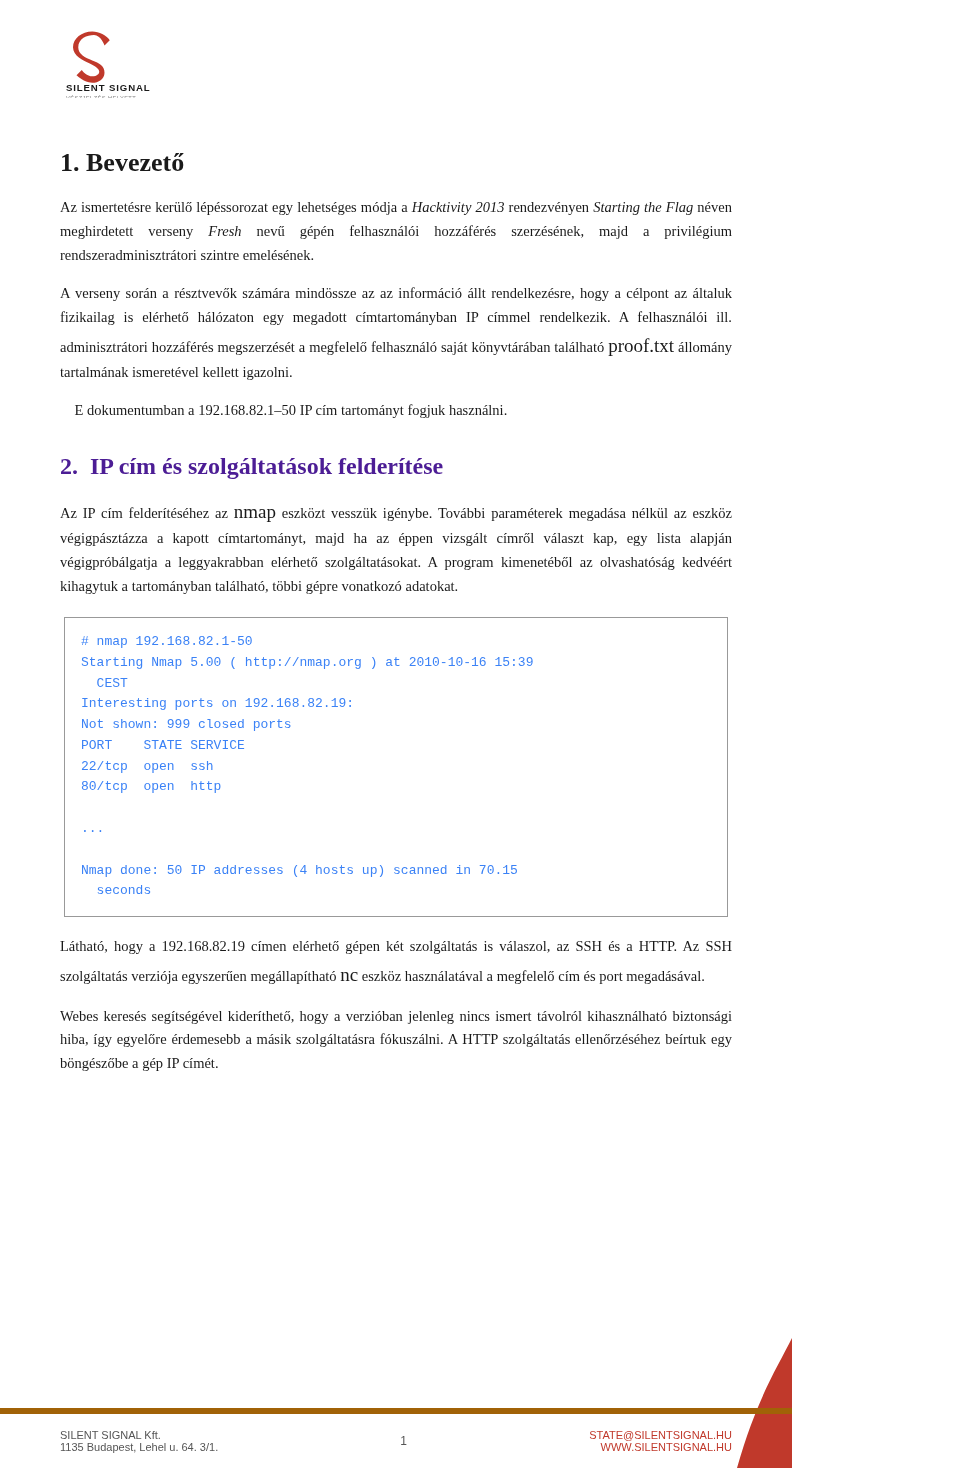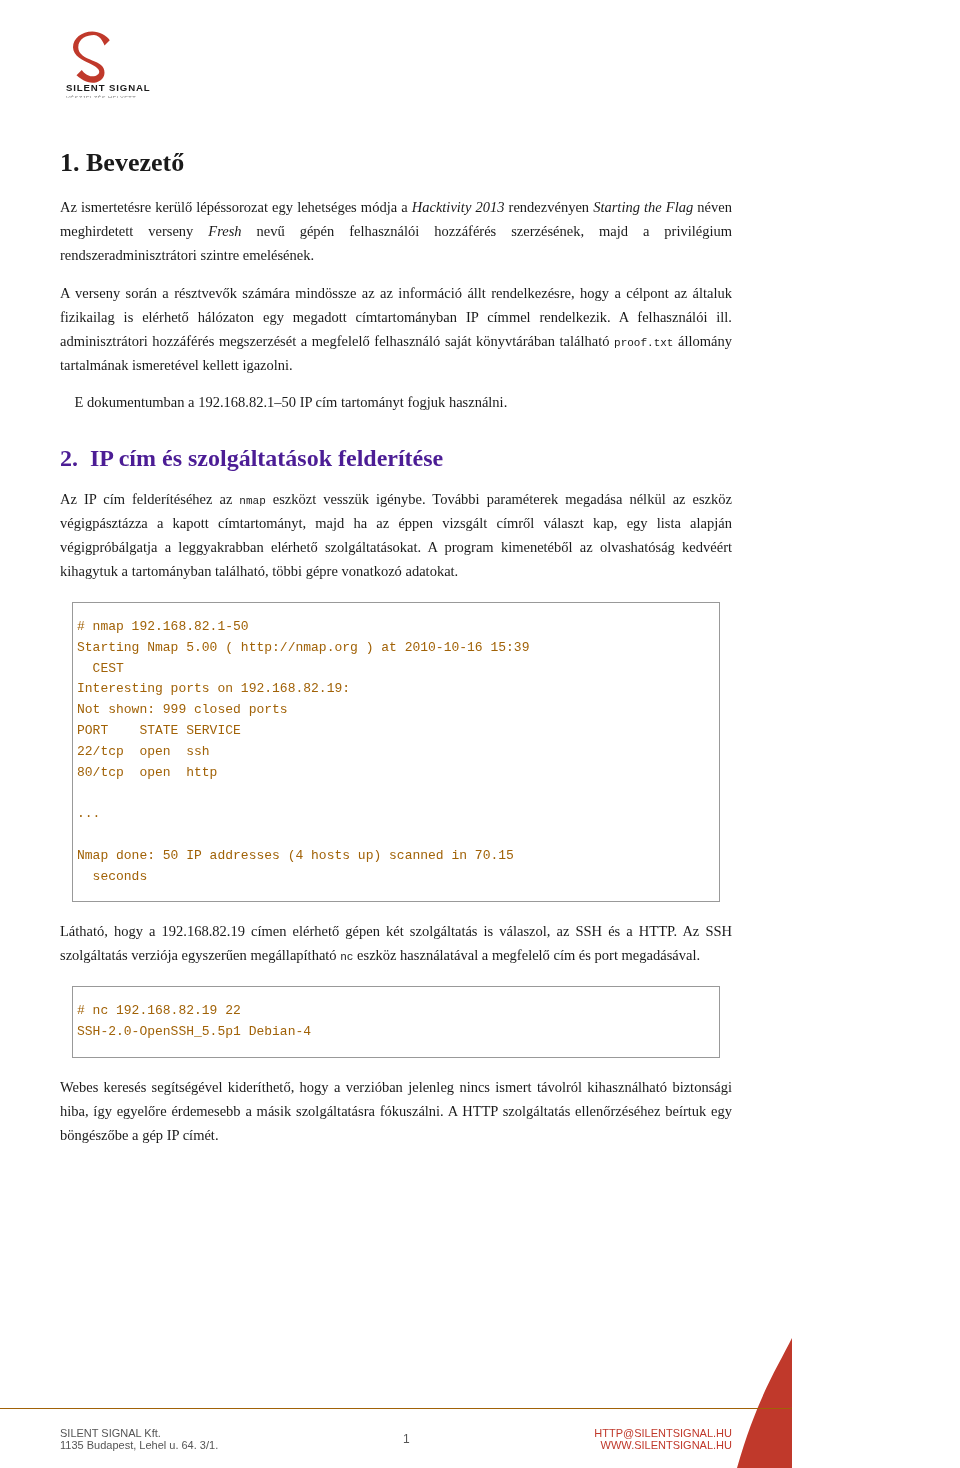"proof.txt" code { font-family: Liberation Mono, monospace -> Liberation Serif, serif; font-size: 11px -> 19px }
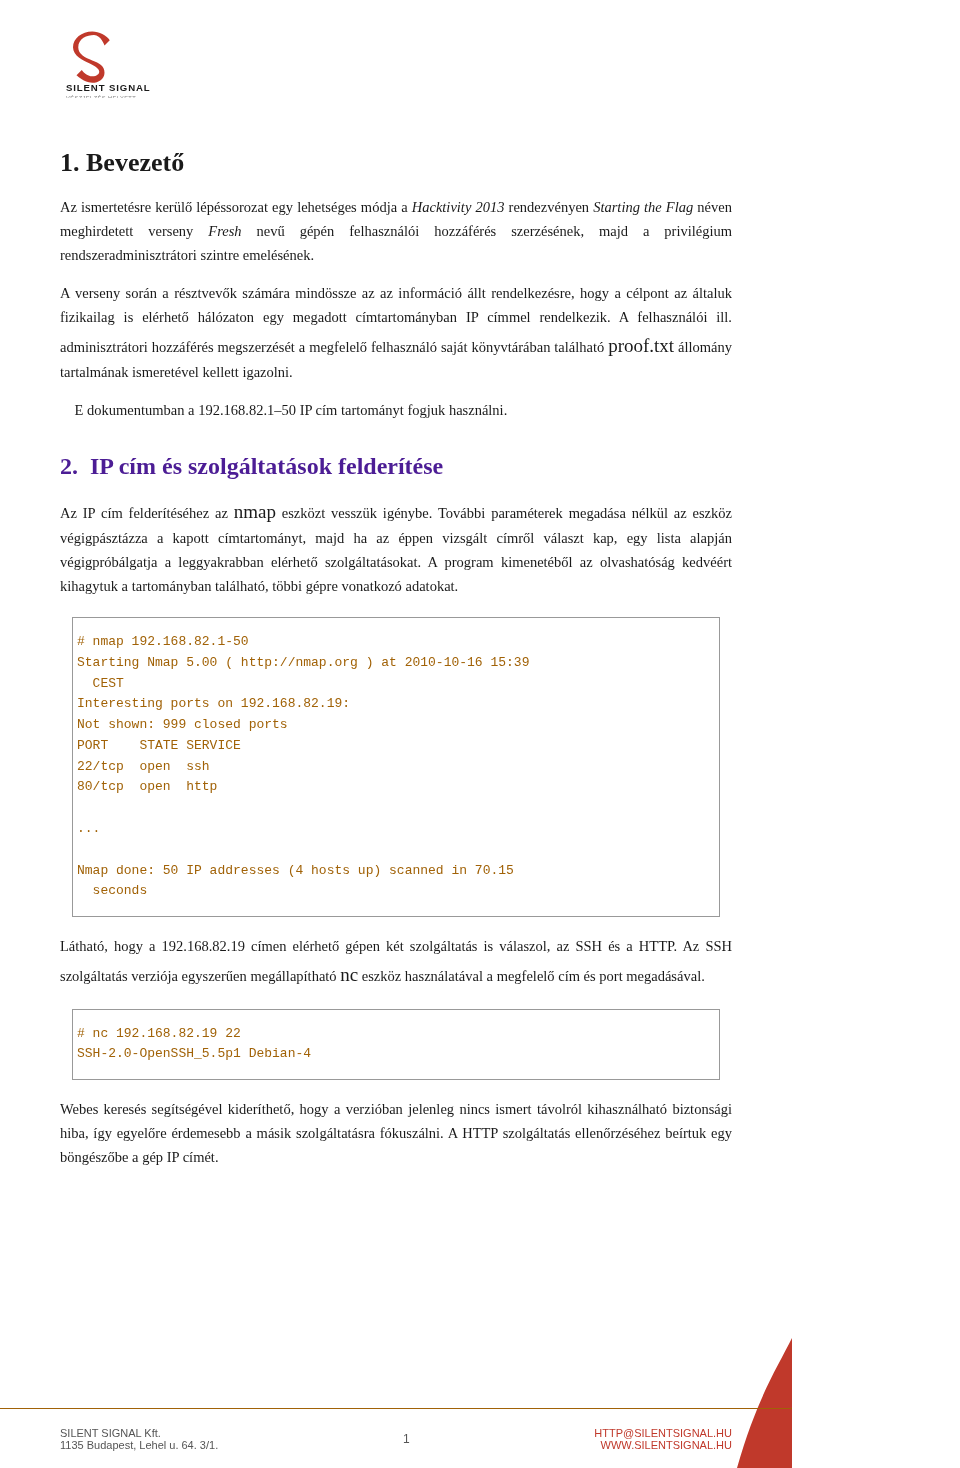"# nmap 192.168.82.1-50" .code-block { color: #a16207 -> #3b82f6; margin: 18px 12px -> 18px 4px; padding: 14px 4px -> 14px 16px }
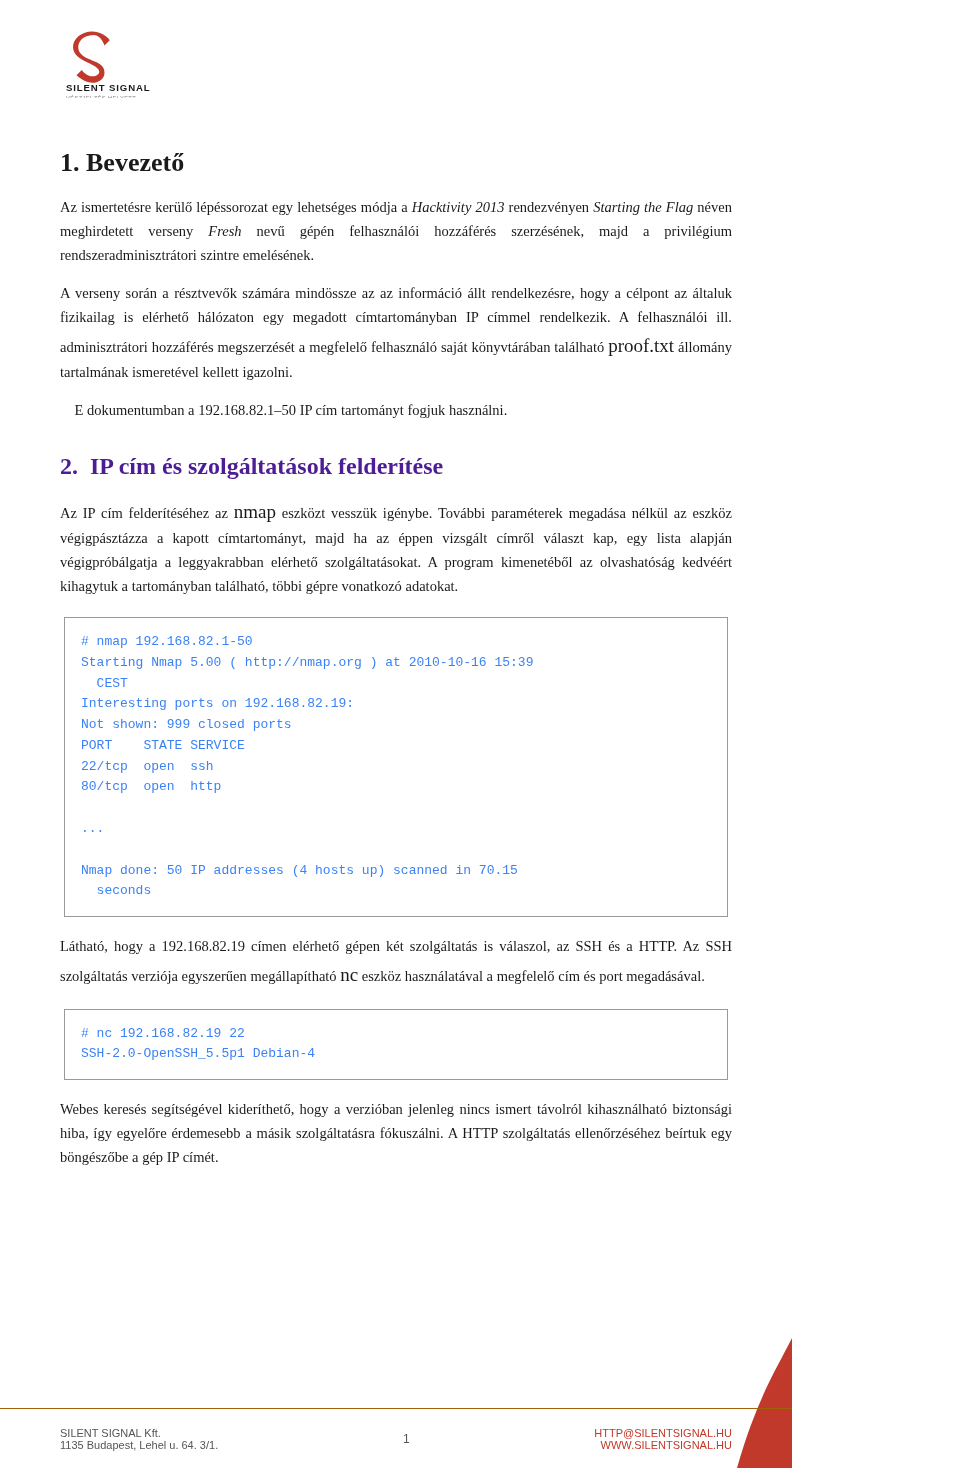"# nc 192.168.82.19 22" div.code-block { html: <div># nc 192.168.82.19 22 SSH-2.0-OpenSSH_5.5p1 Debian-4</div> -> none }
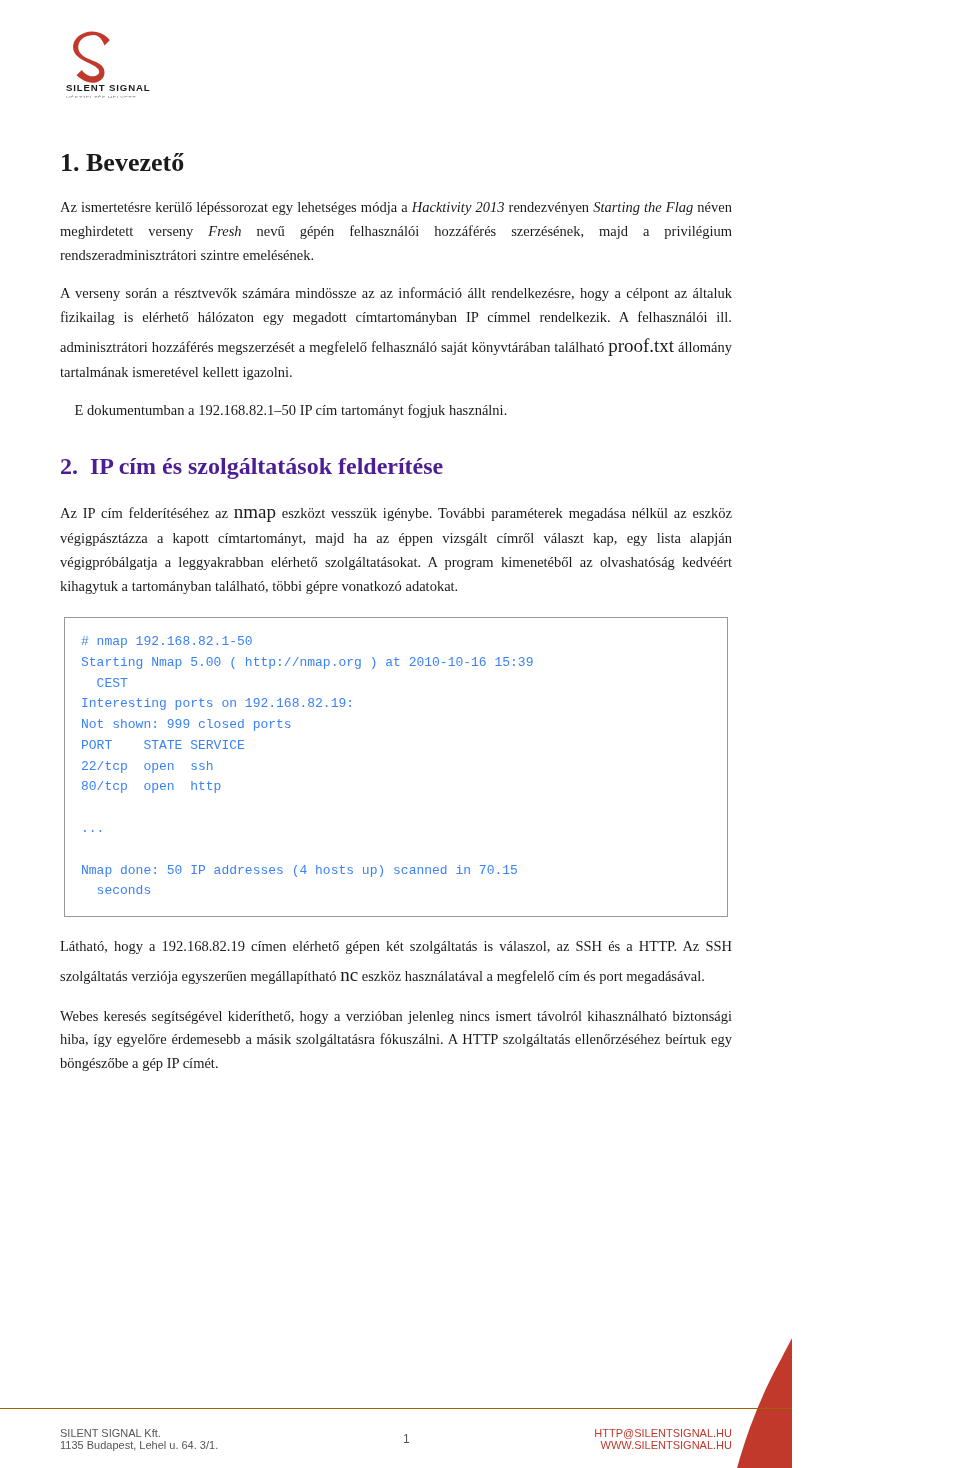"SILENT SIGNAL Kft." .footer { border-top: 1px solid #a16207 -> 6px solid #a16207 }
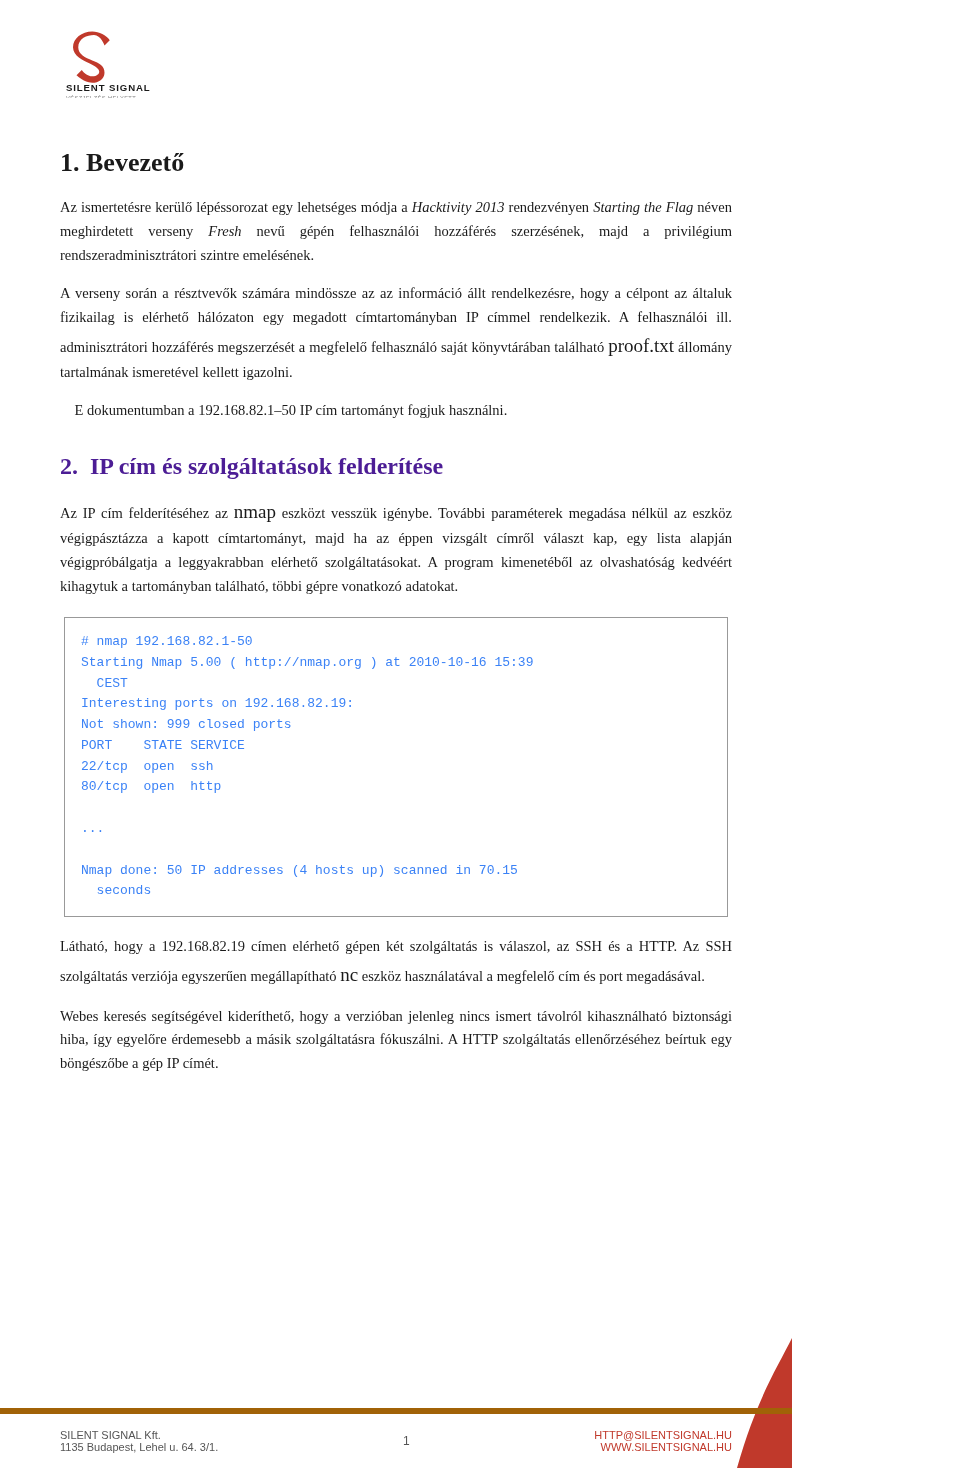"HTTP@SILENTSIGNAL.HU" div { text: HTTP@SILENTSIGNAL.HU -> STATE@SILENTSIGNAL.HU }
